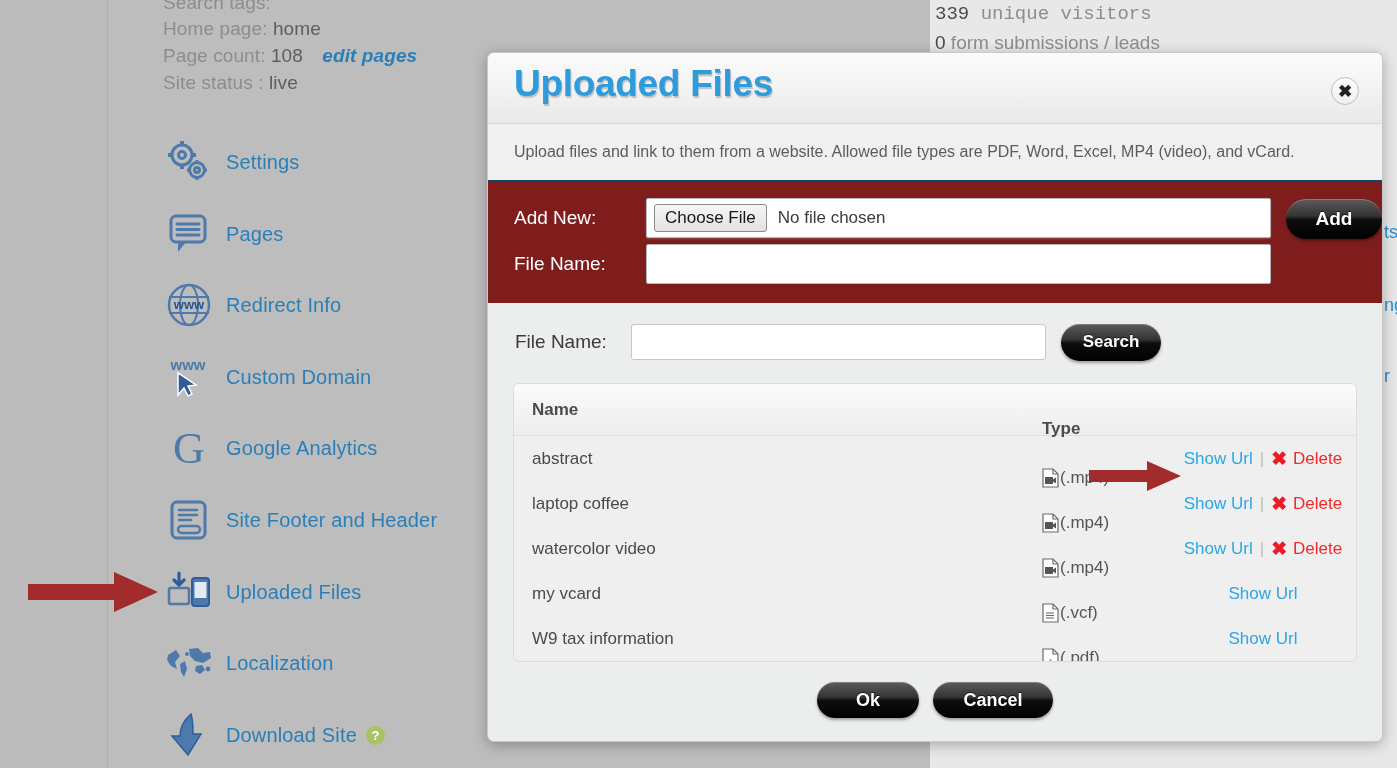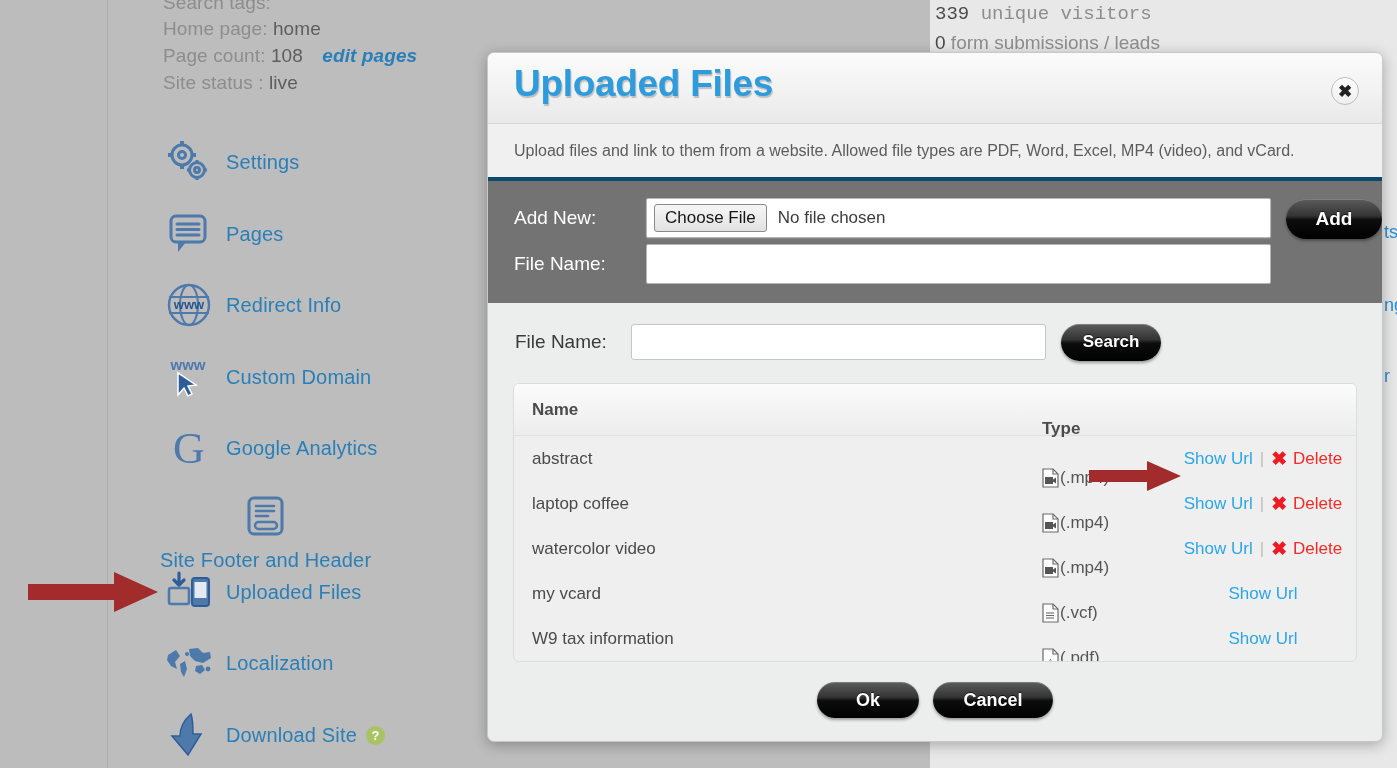"Upload files and link to" #modal-desc { border-bottom: 4px solid #0c4a6e -> 1px solid #0c4a6e }
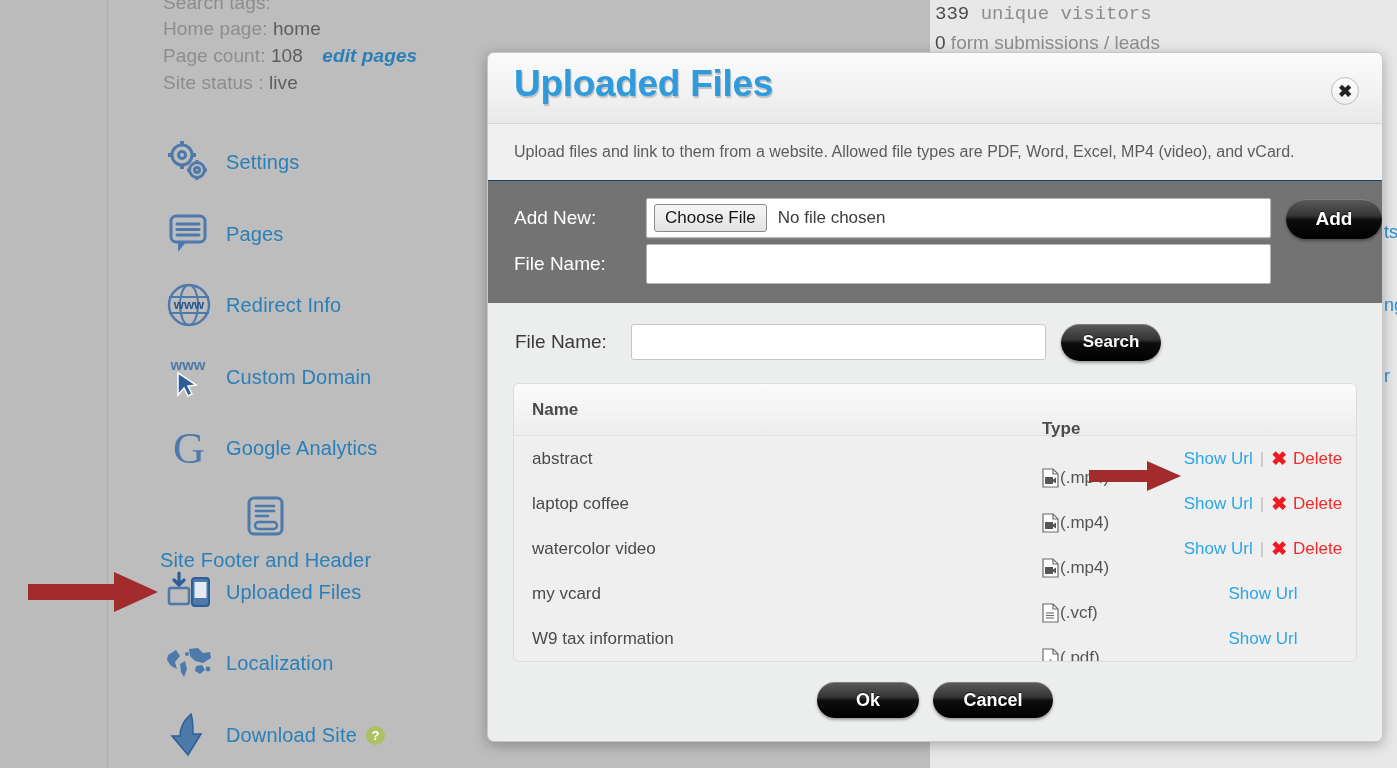"Add New:" #addnew-panel { background: #737373 -> #7f1d1d }
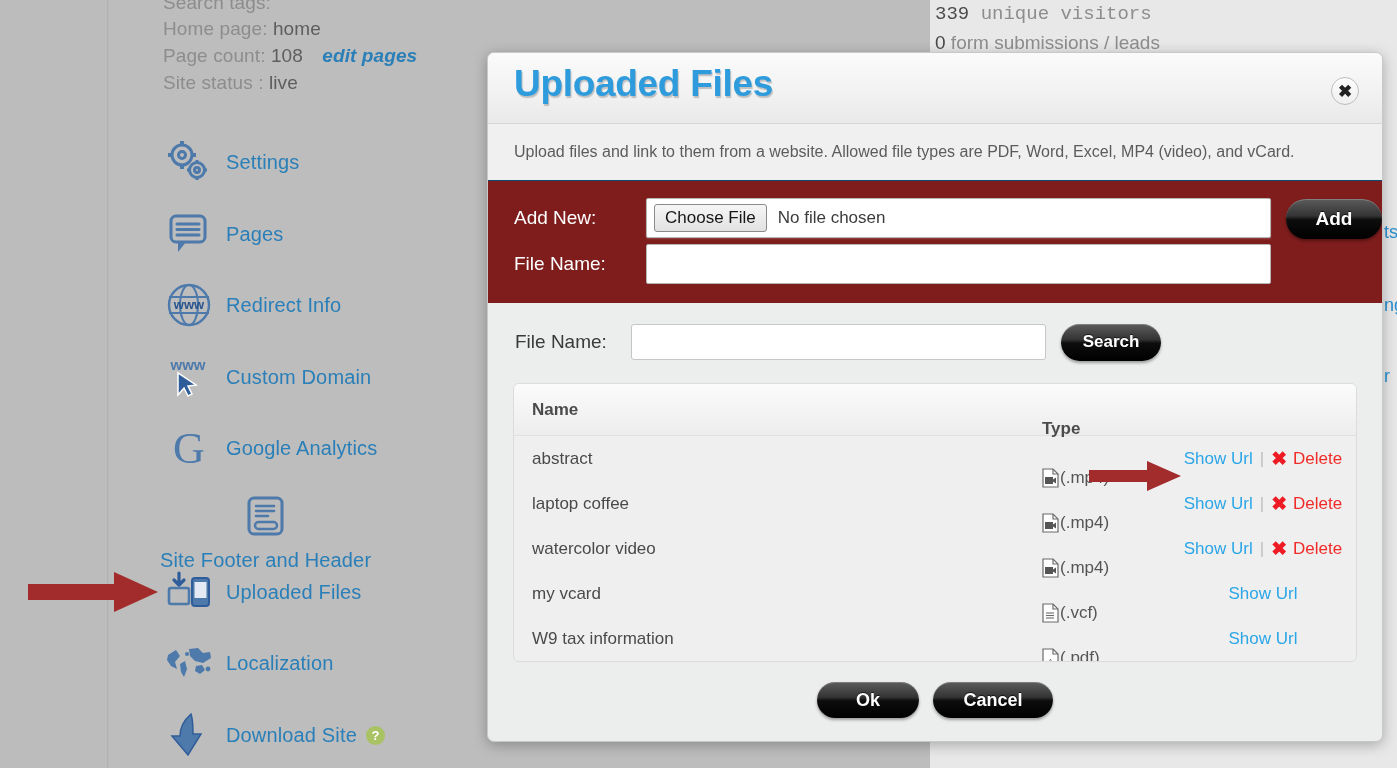"Site Footer and Header" div.nav-item { flex-direction: column -> none }
